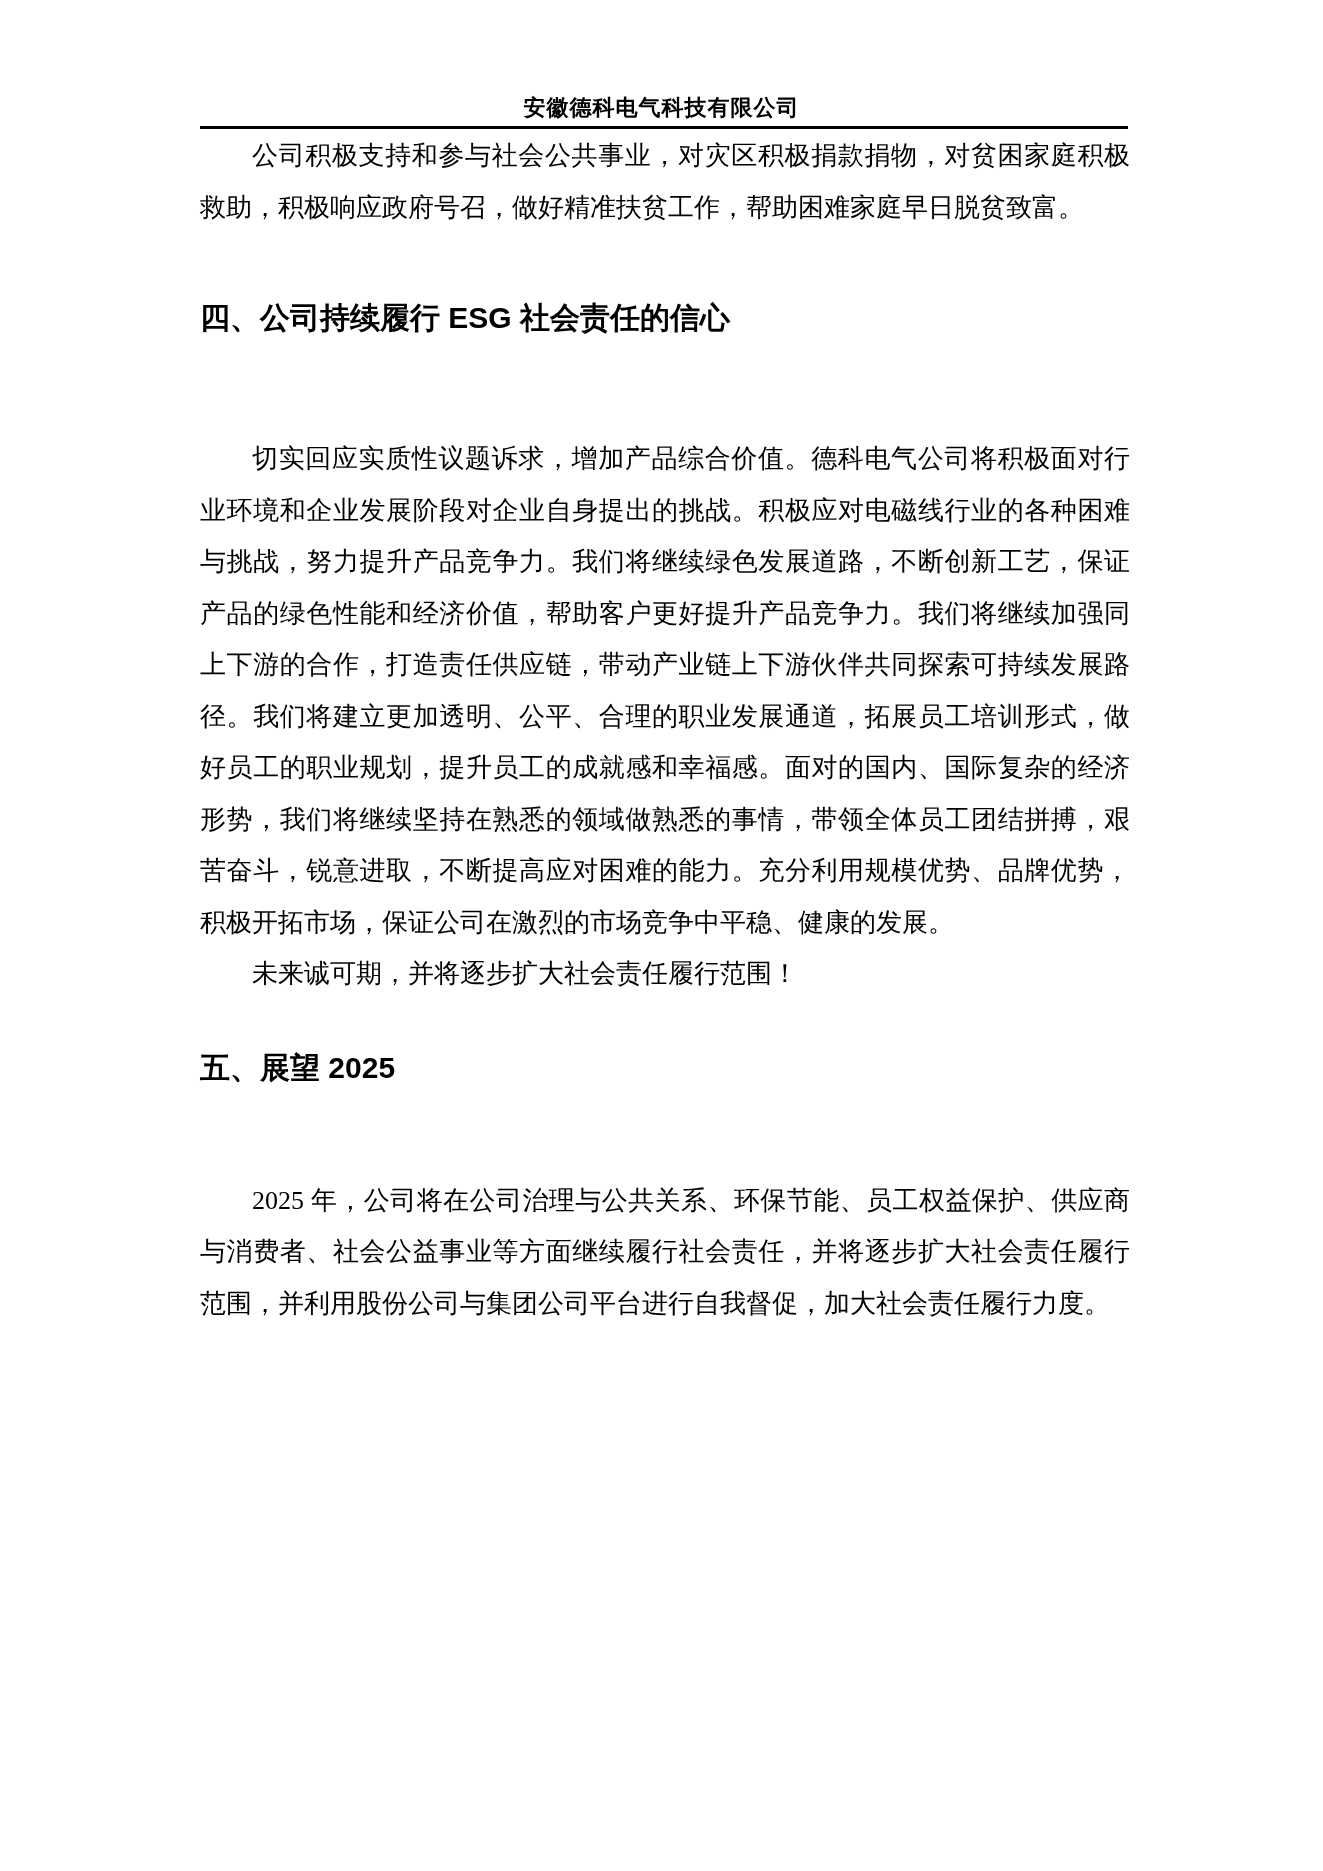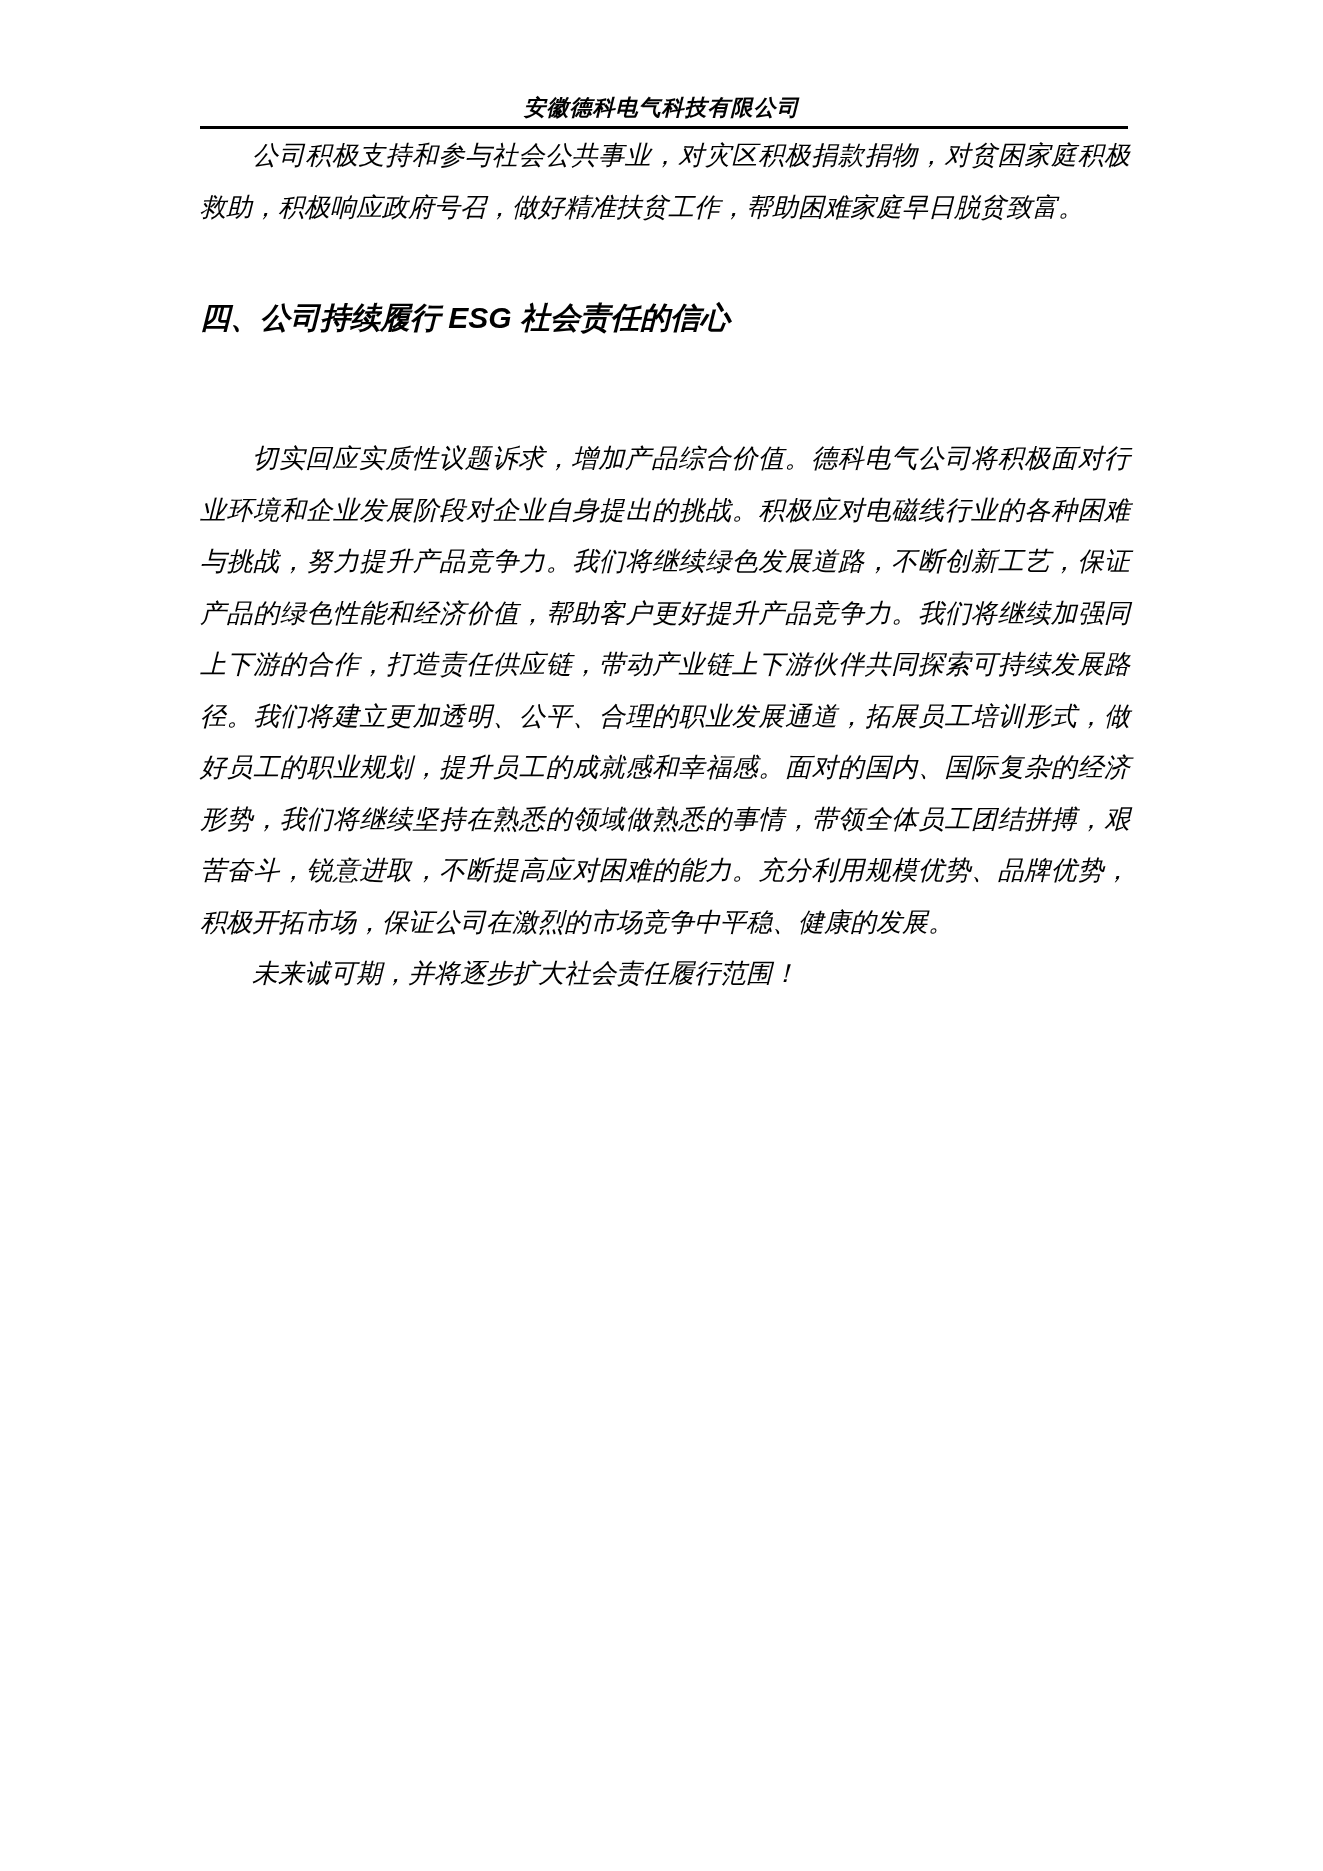"安徽德科电气科技有限公司" .page { font-style: italic -> none }
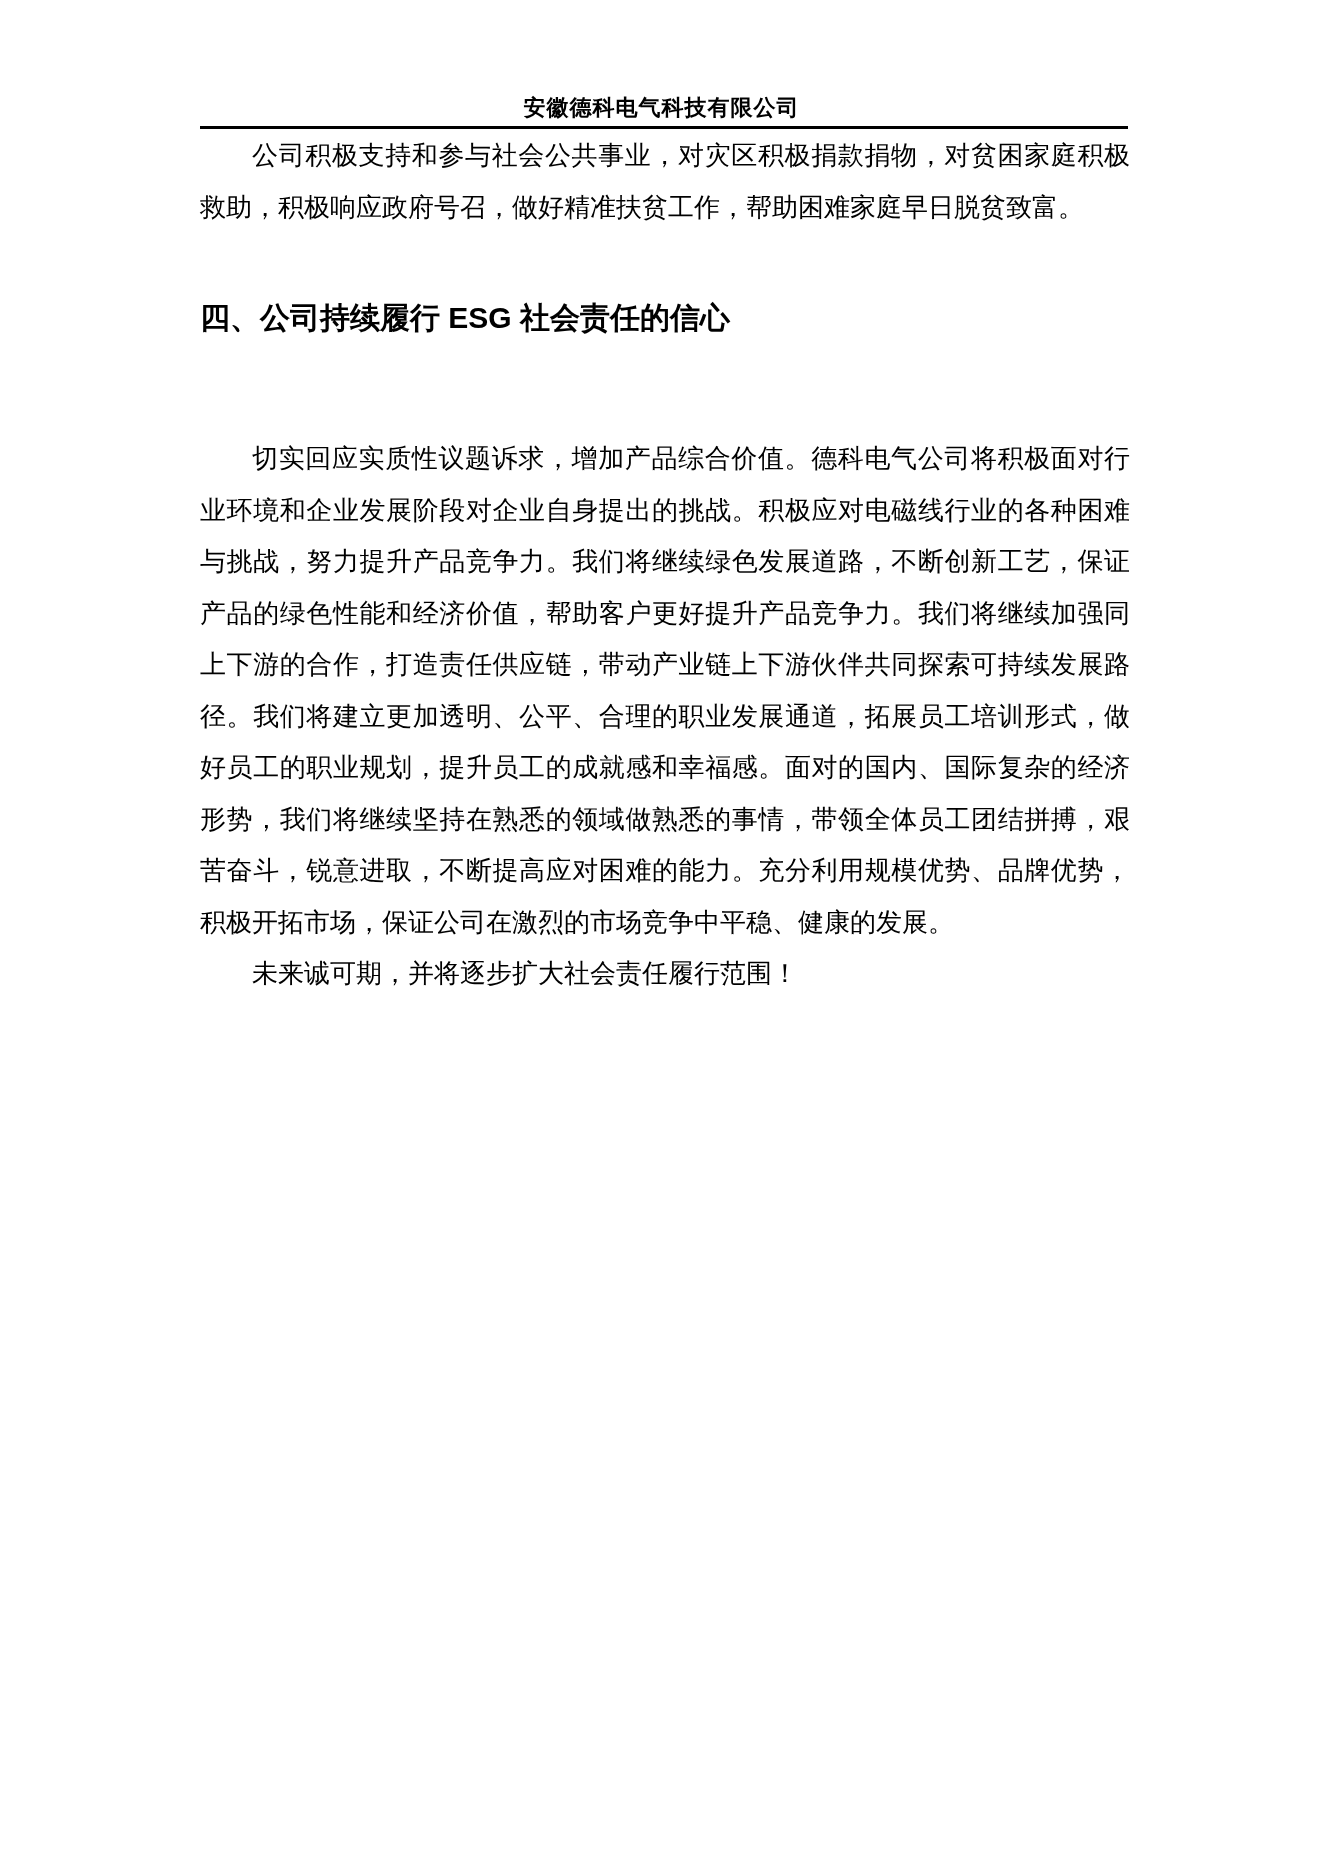"五、展望 2025" h2.section-heading { html: none -> <h2>五、展望 2025</h2> }
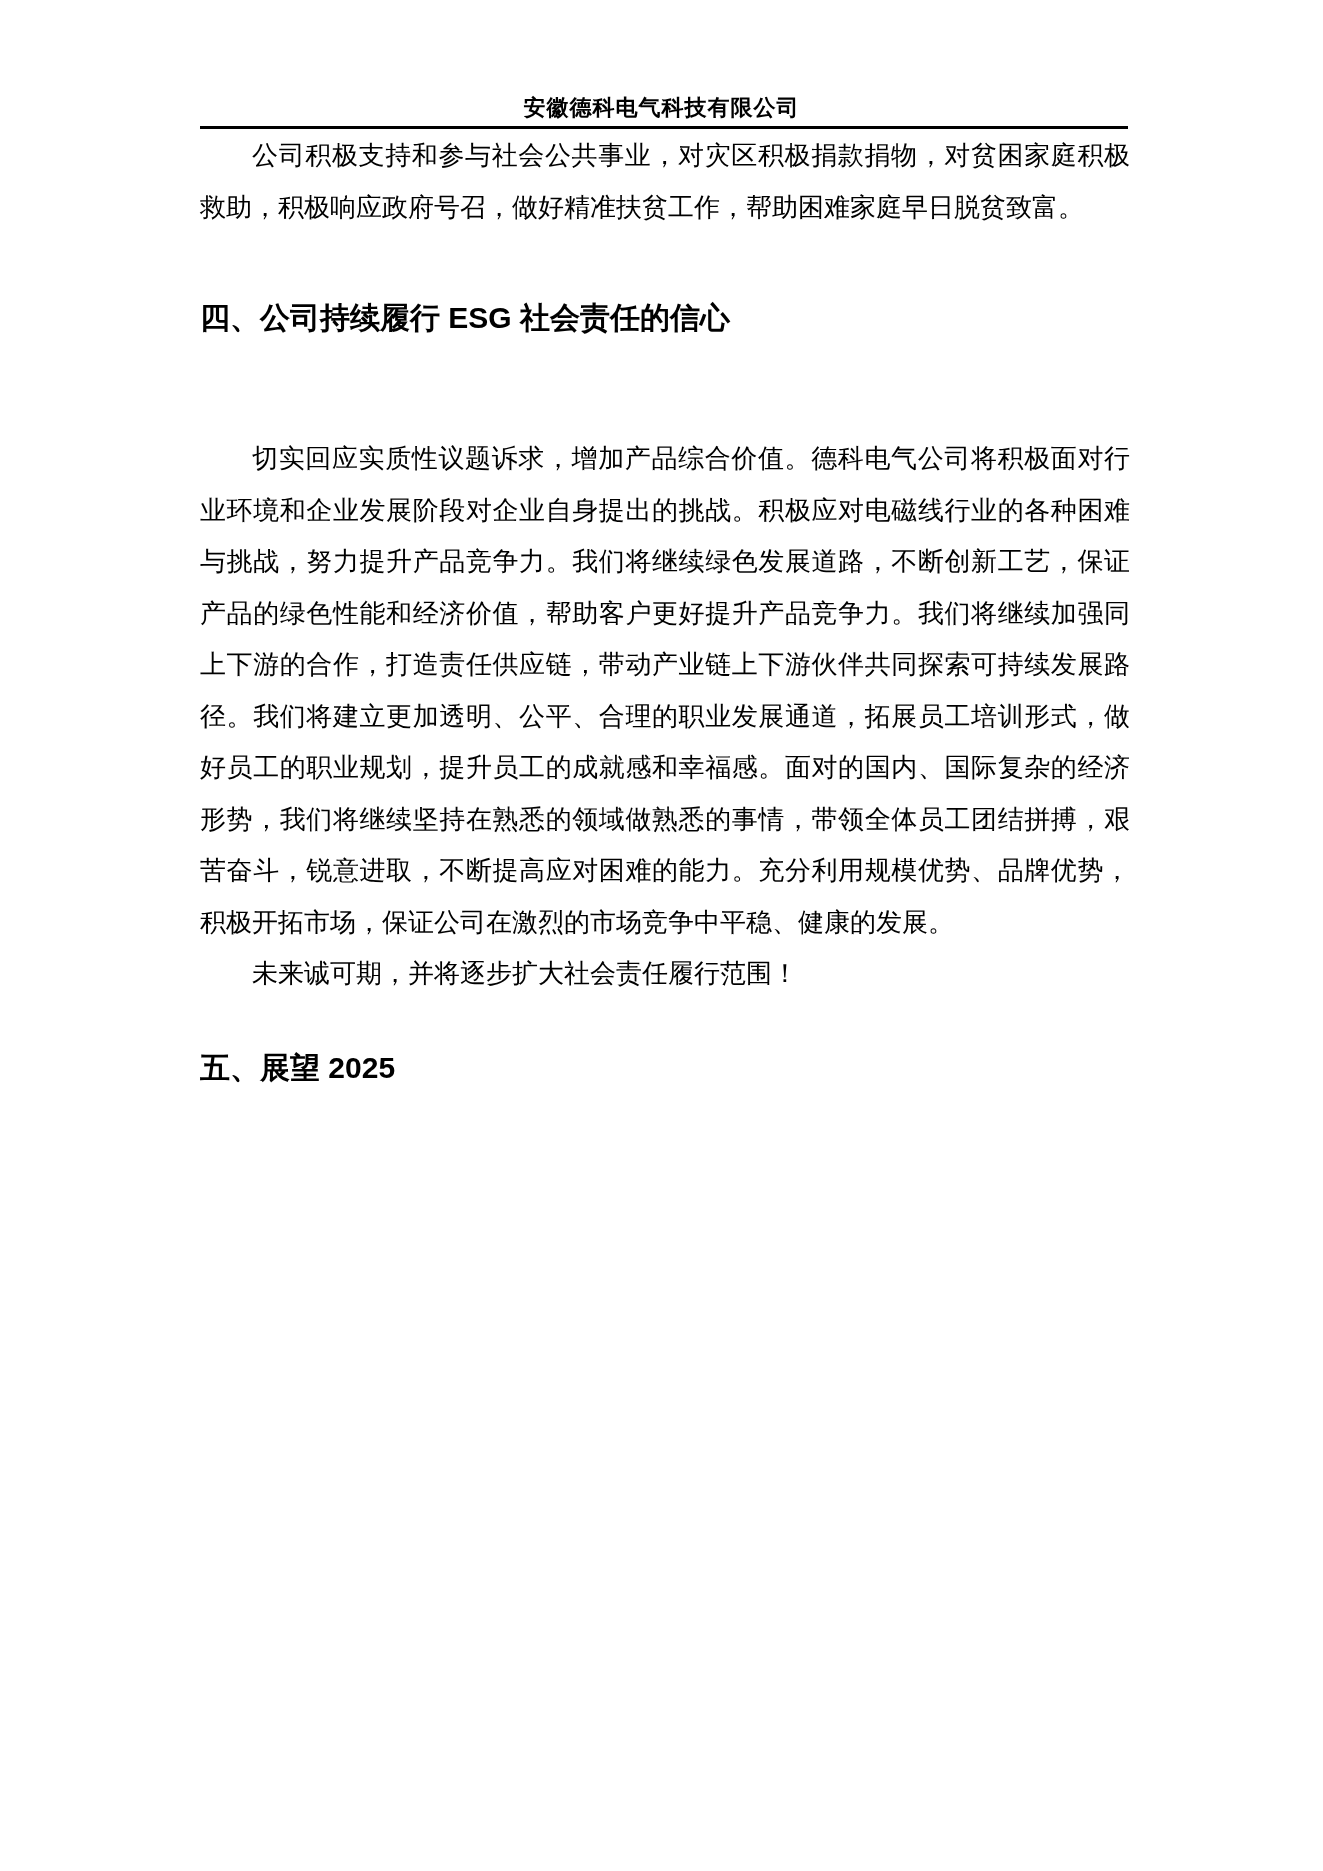"2025" p.body-para { html: none -> <p>2025 年，公司将在公司治理与公共关系、环保节能、员工权益保护、供应商与消费者、社会公益事业等方面继续履行社会责任，并将逐步扩大社会责任履行范围，并利用股份公司与集团公司平台进行自我督促，加大社会责任履行力度。</p> }
